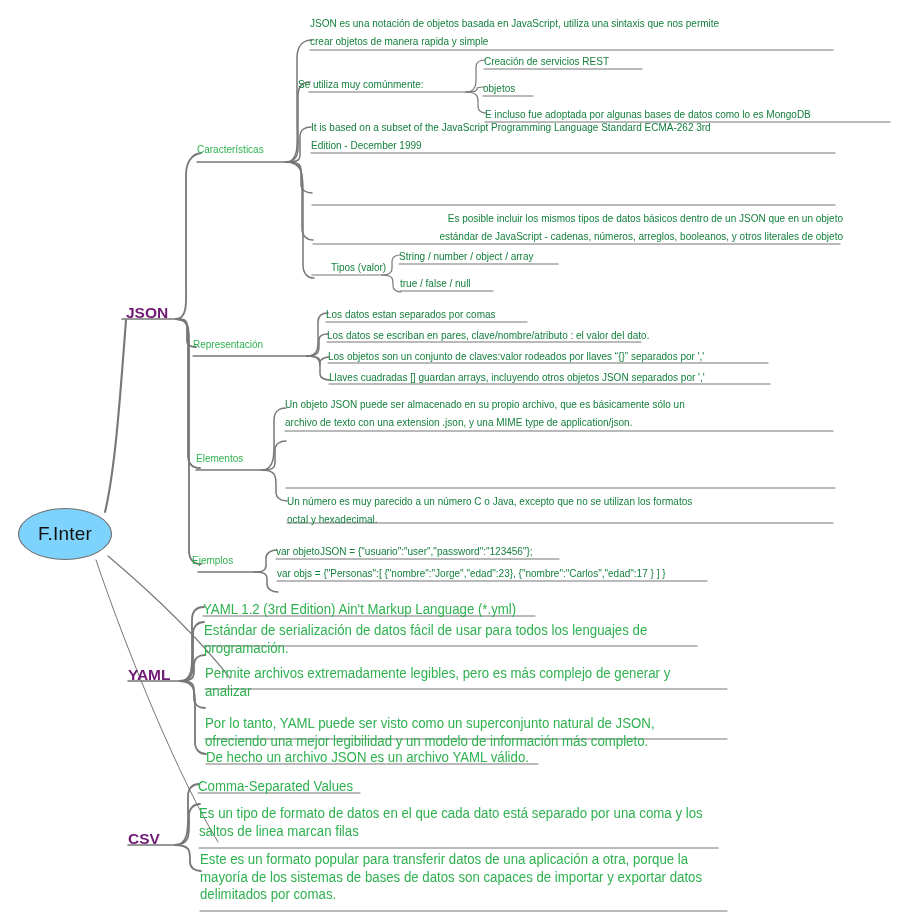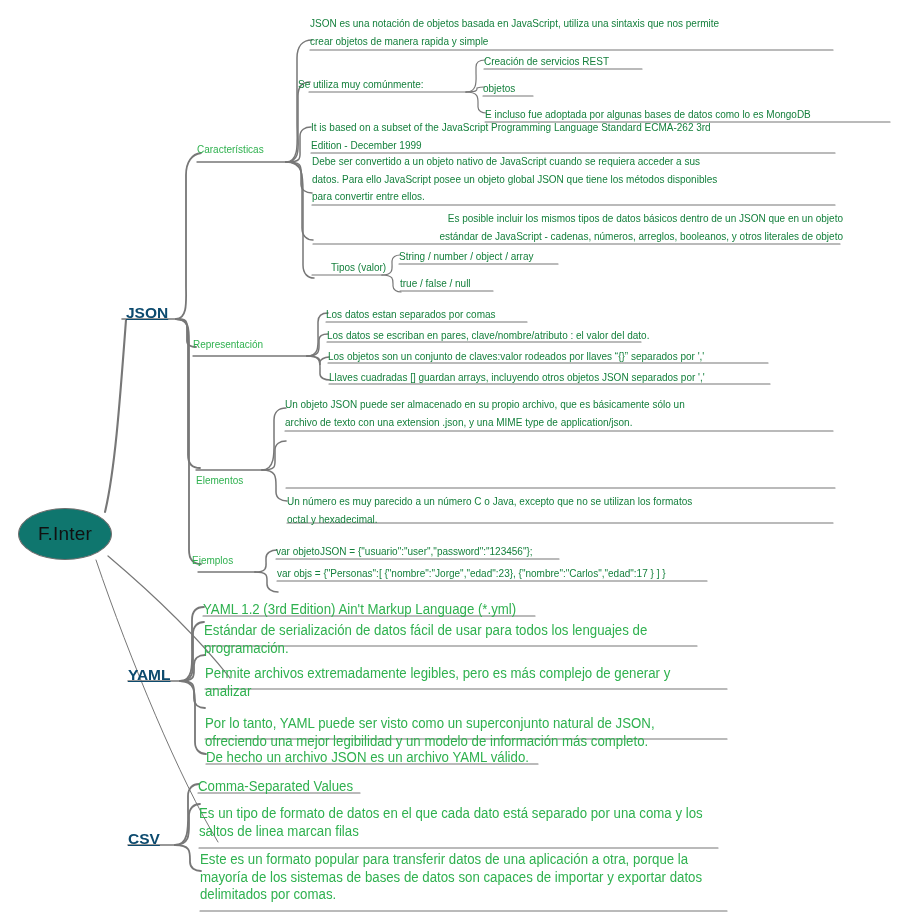"Debe ser convertido a un" div.node { html: <div> <div>Debe ser convertido a un objeto nativo de JavaScript cuando se requiera acceder a sus</div> <div>datos. Para ello JavaScript posee un objeto global JSON que tiene los métodos disponibles</div> <div>para convertir entre ellos.</div> </div> -> none }
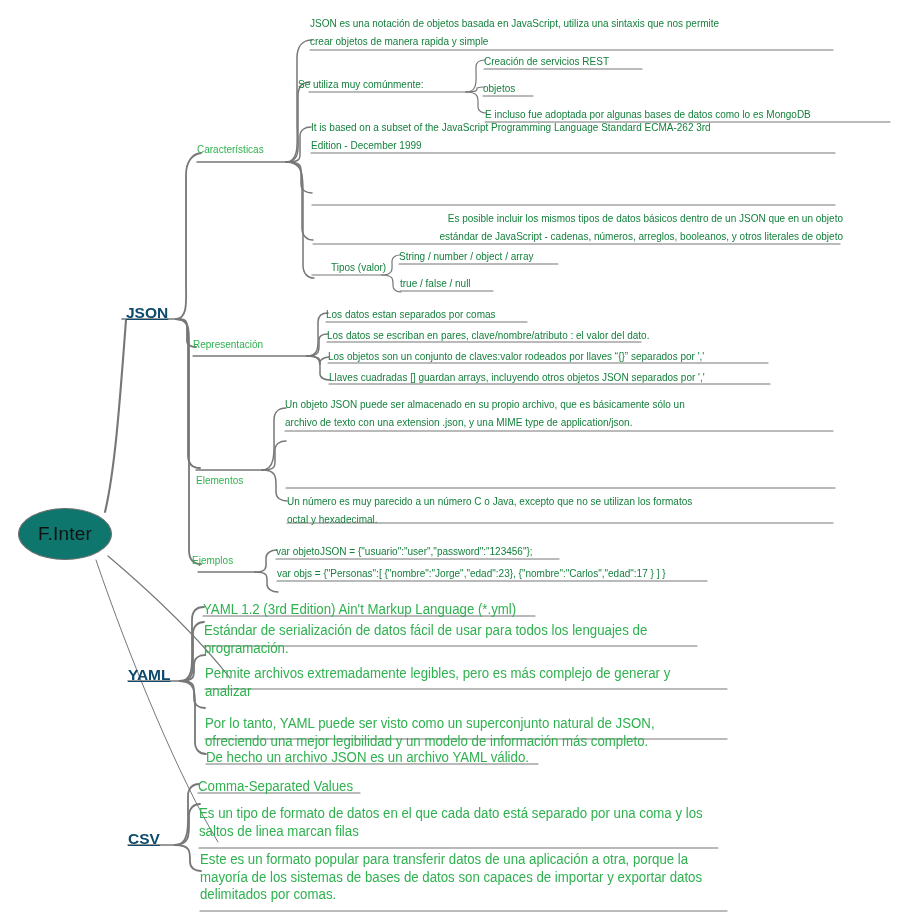"JSON" .l1 { color: #0c4a6e -> #701a75; text-decoration: underline -> none }
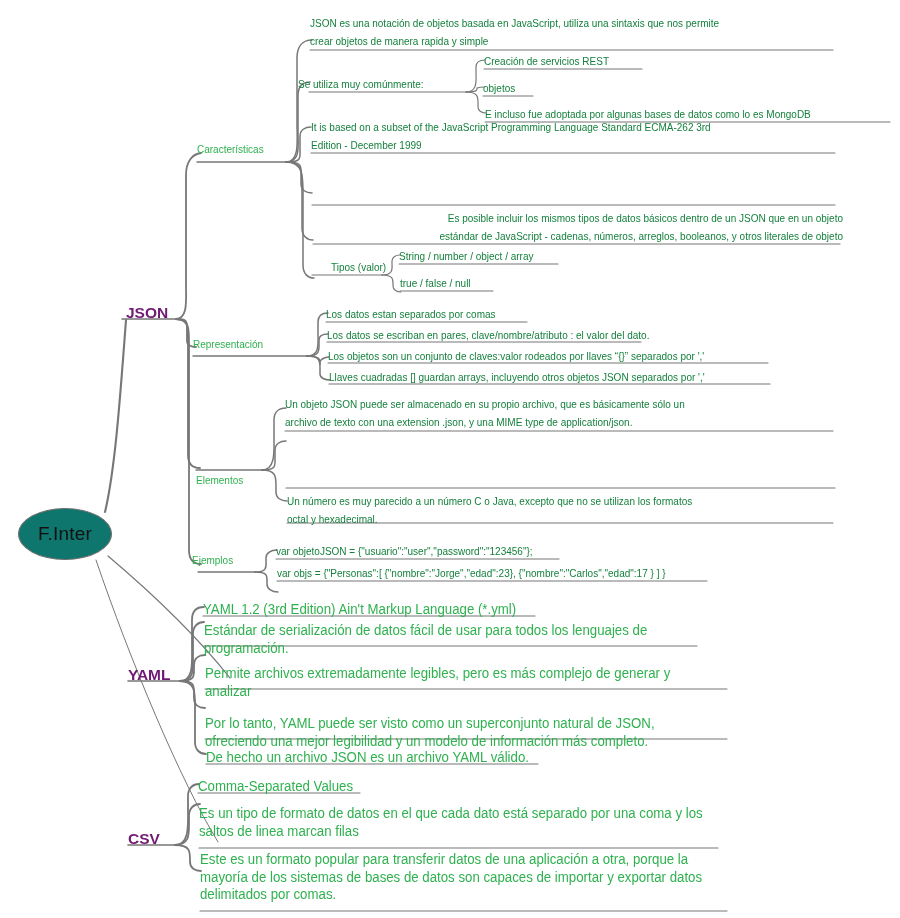"Elementos" div.node { top: 475px -> 453px }
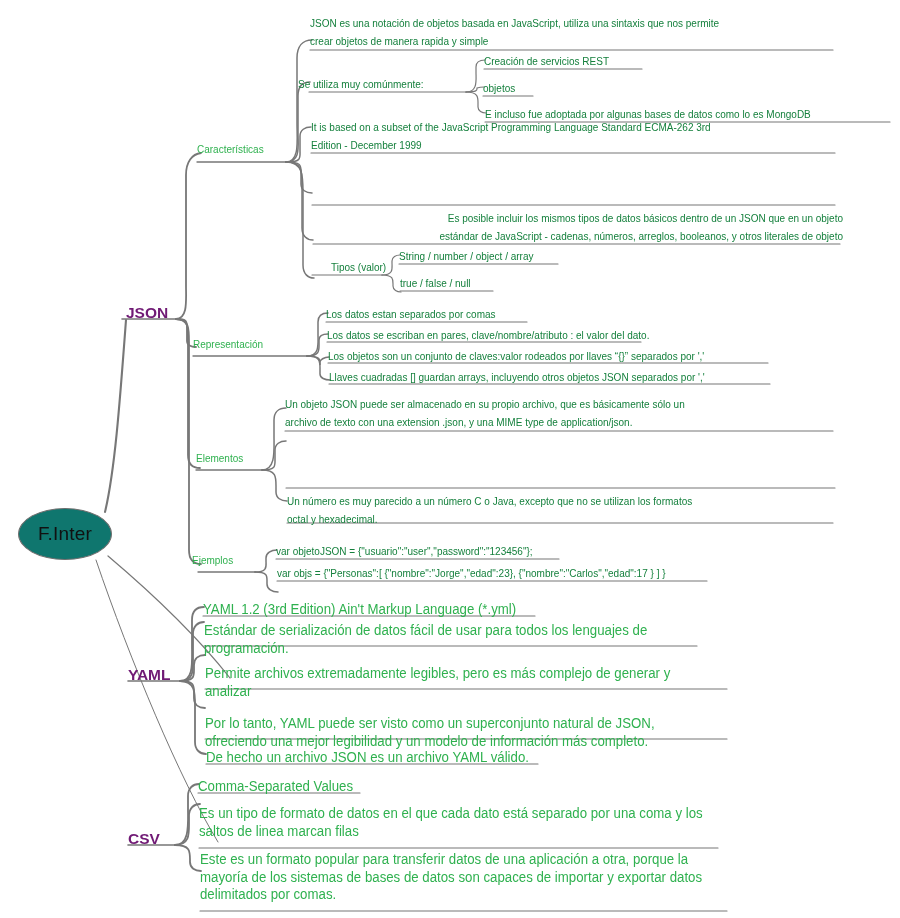"F.Inter" .root { background: #0f766e -> #7dd3fc }
